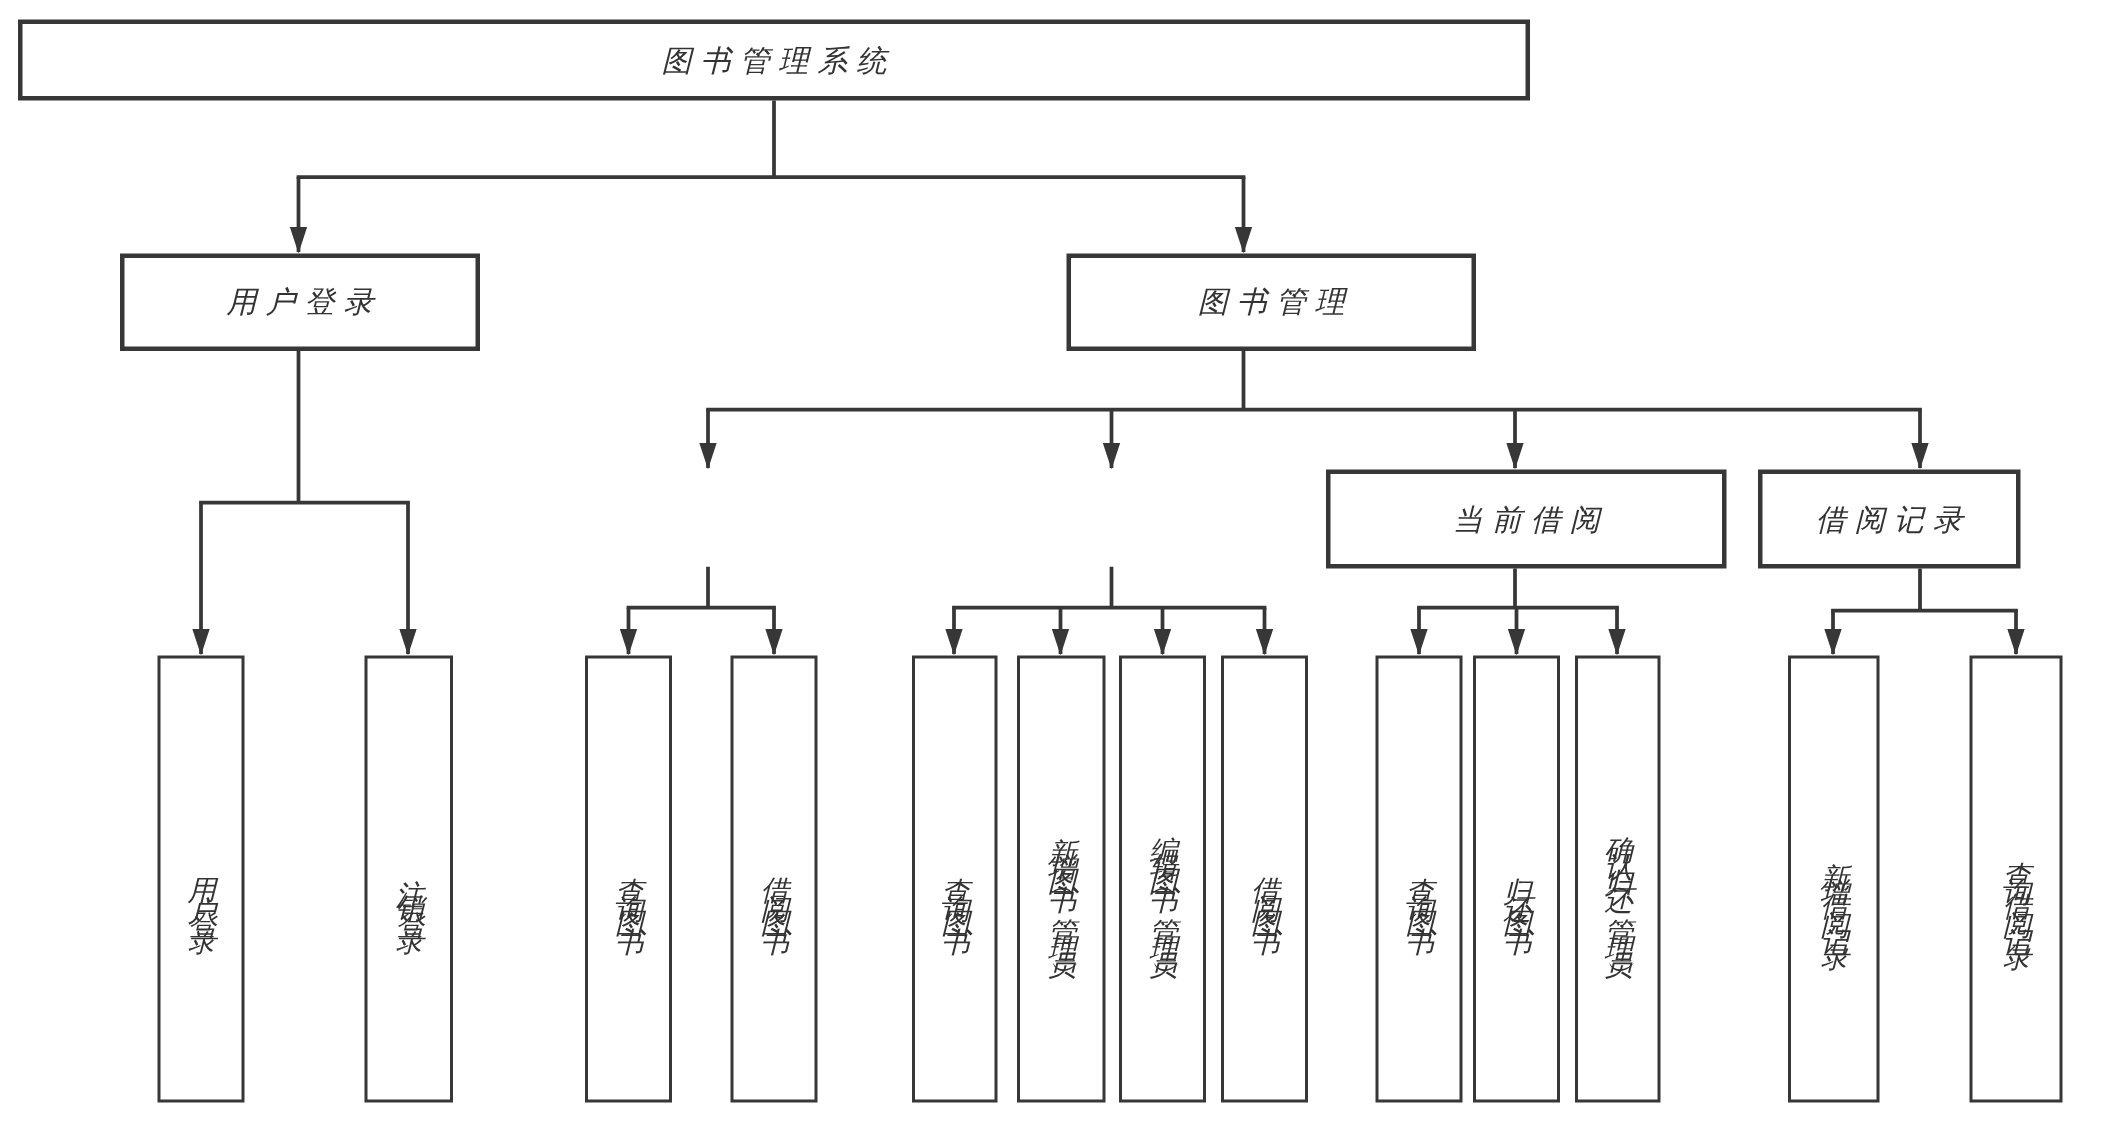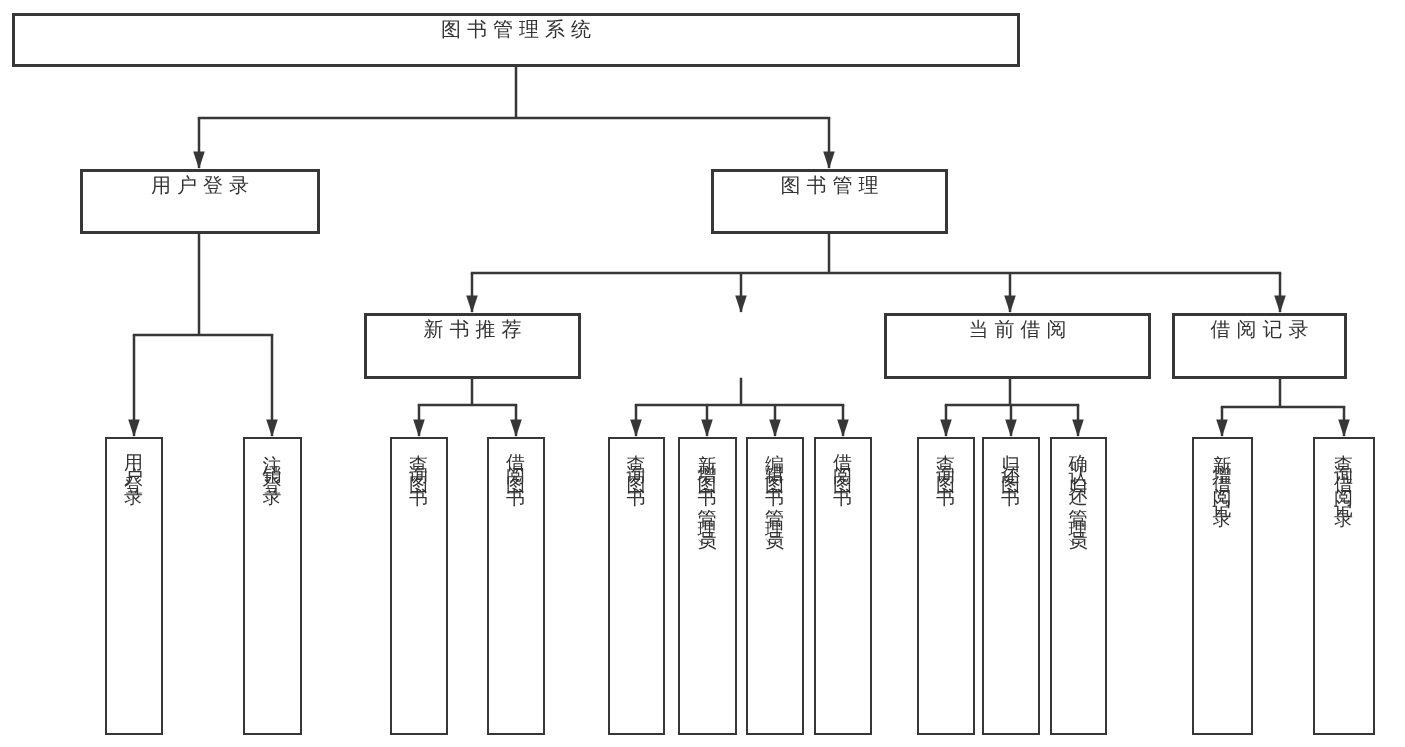"图书管理系统" .box { align-items: flex-start -> center; font-style: none -> italic }
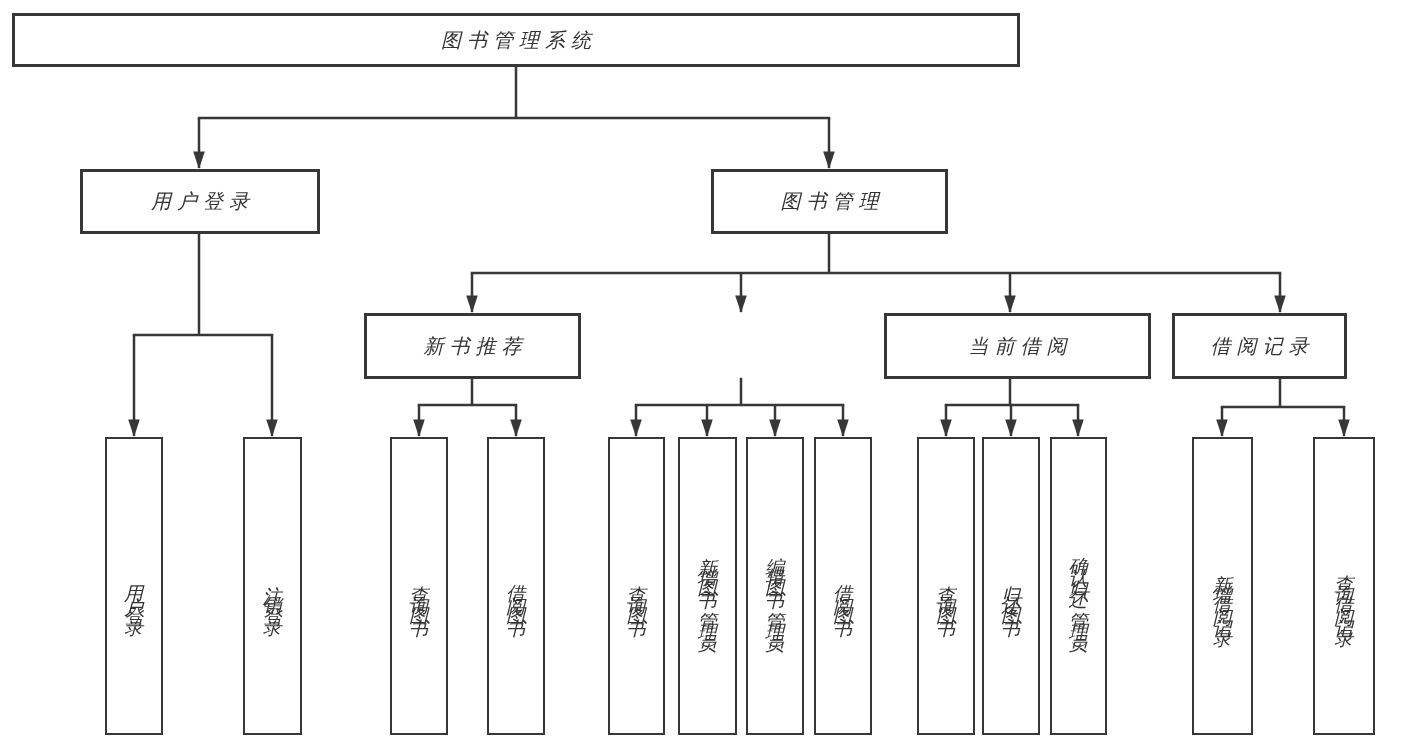"图书管理" div.box { width: 237px -> 273px }
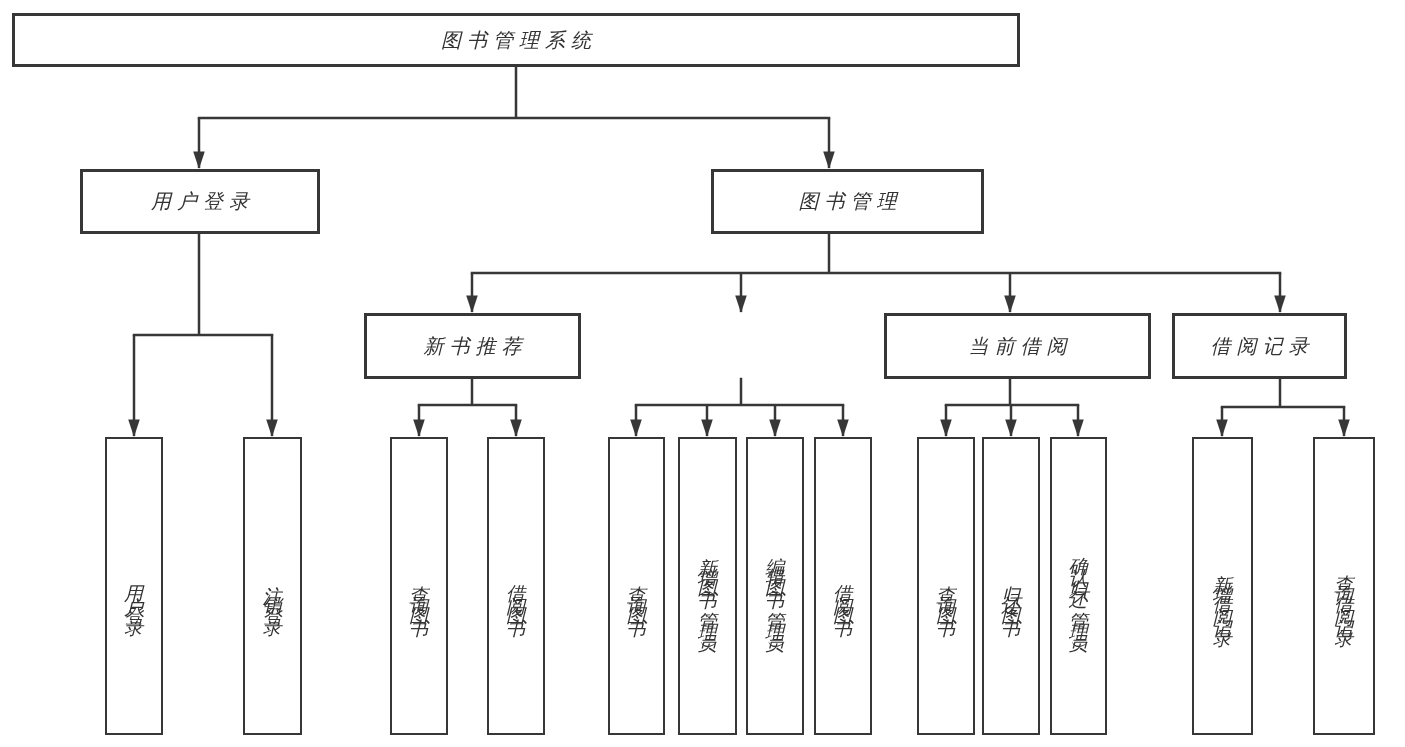"新书推荐" div.box { html: <div> <span>新书推荐</span> </div> -> none }
